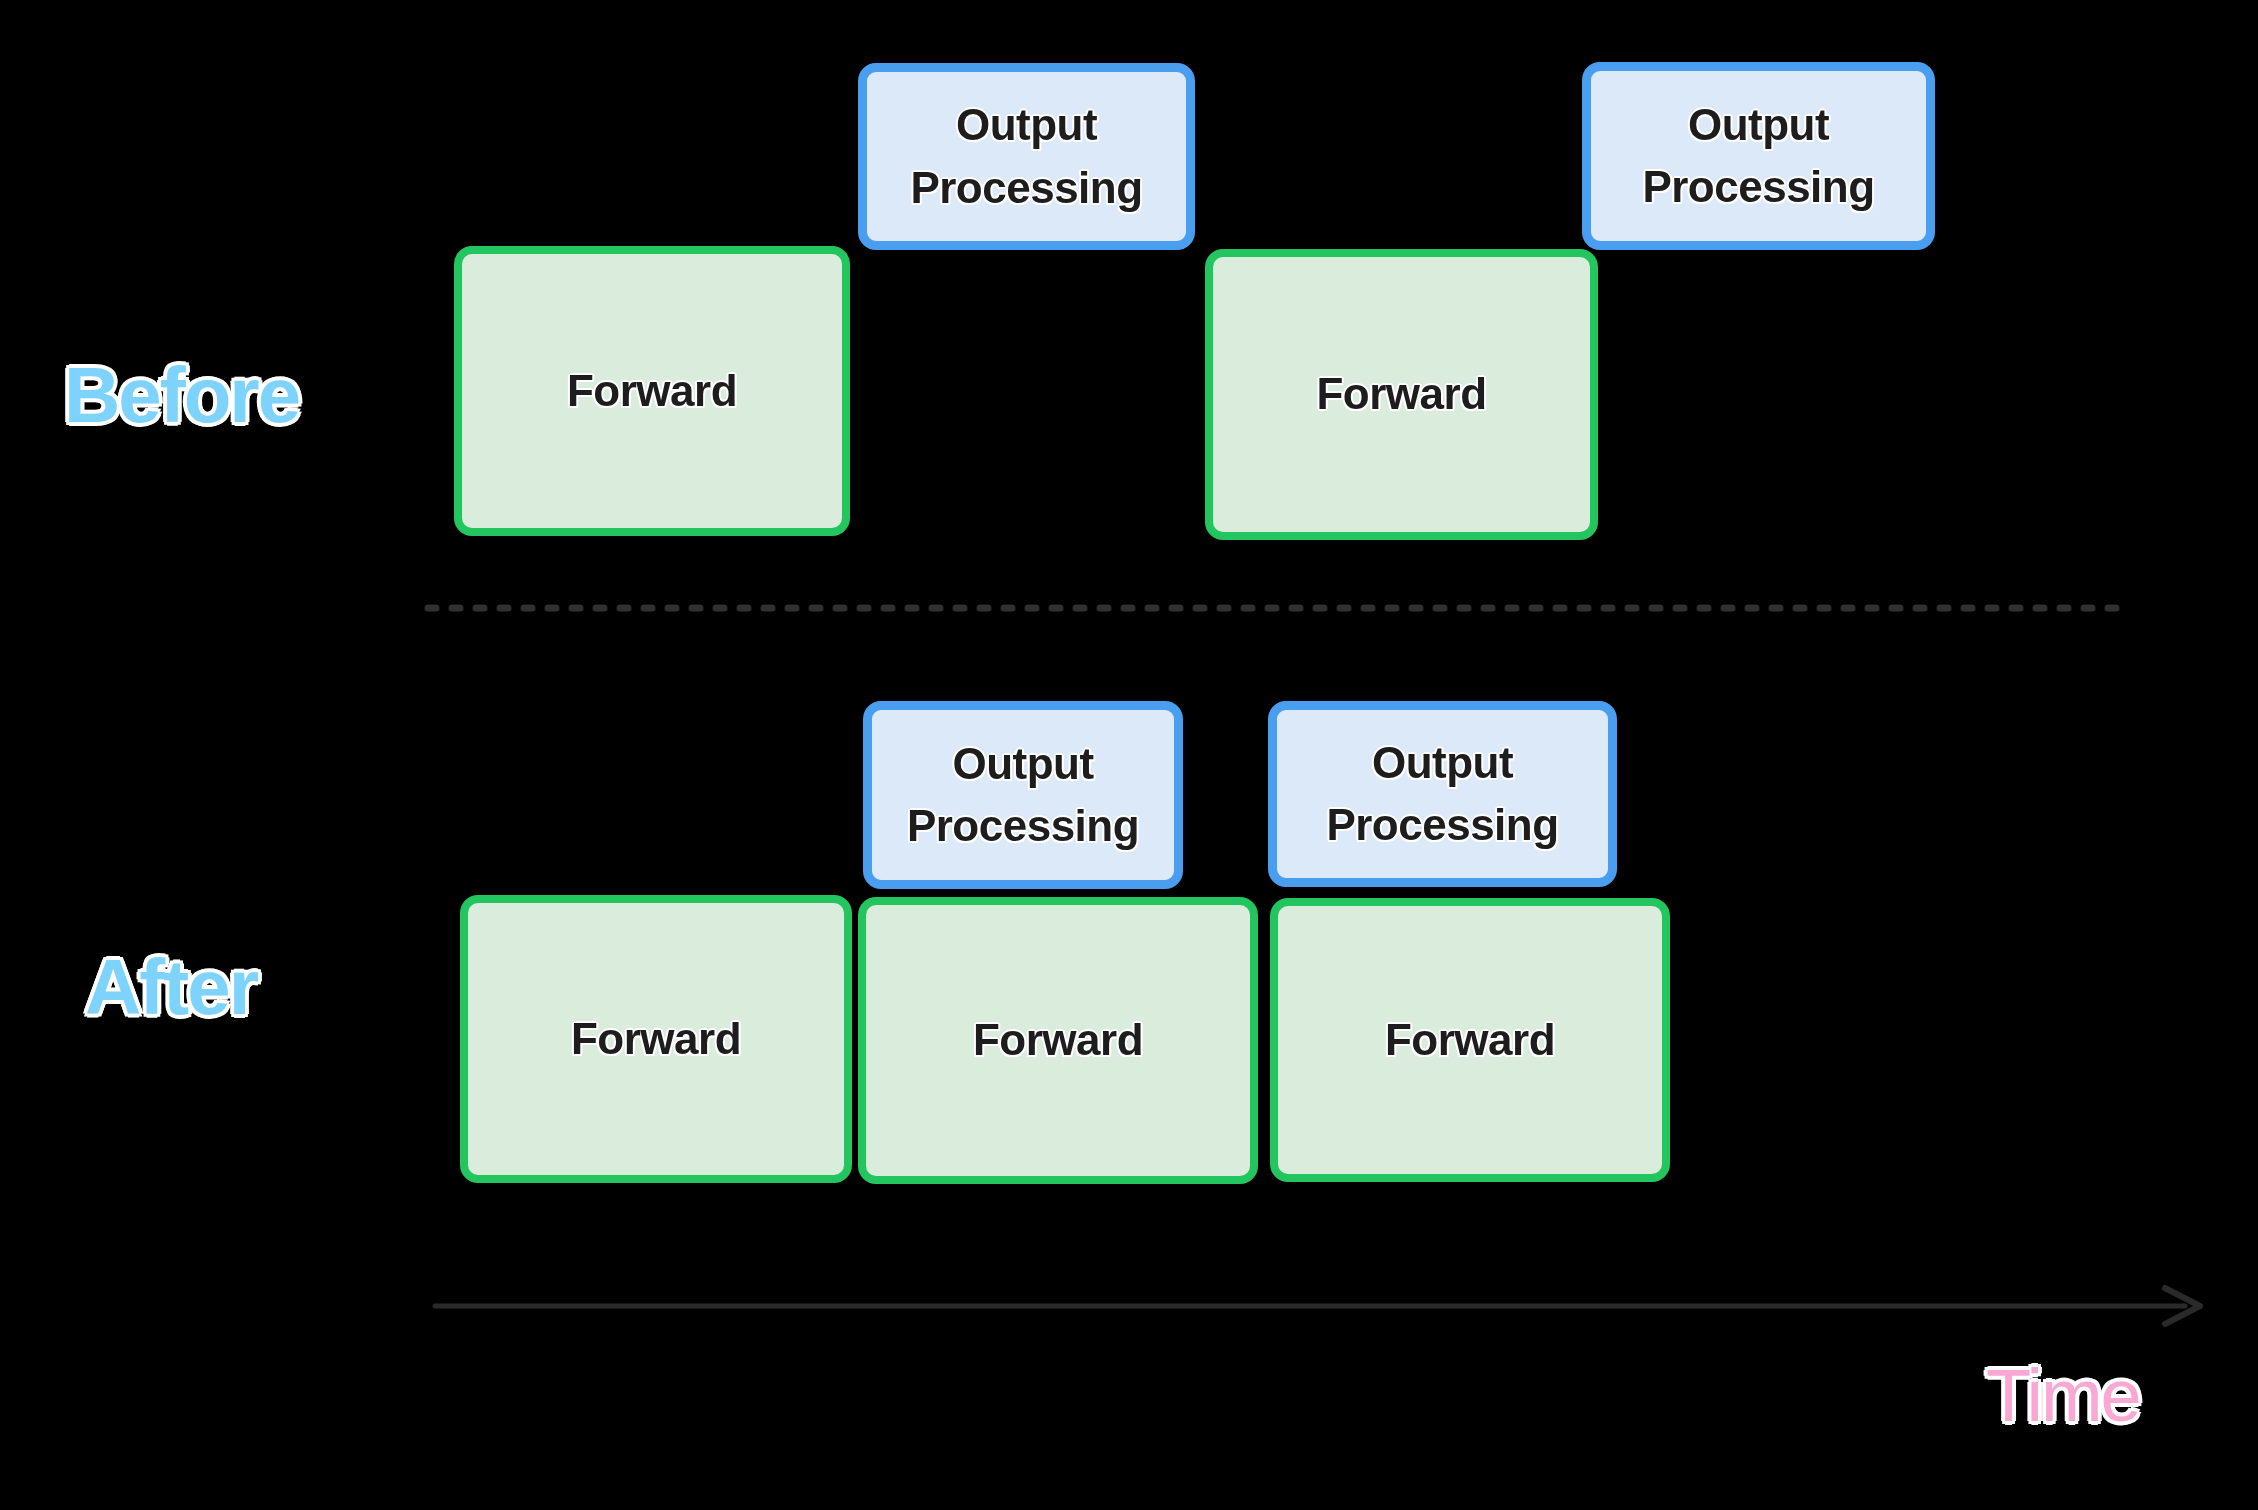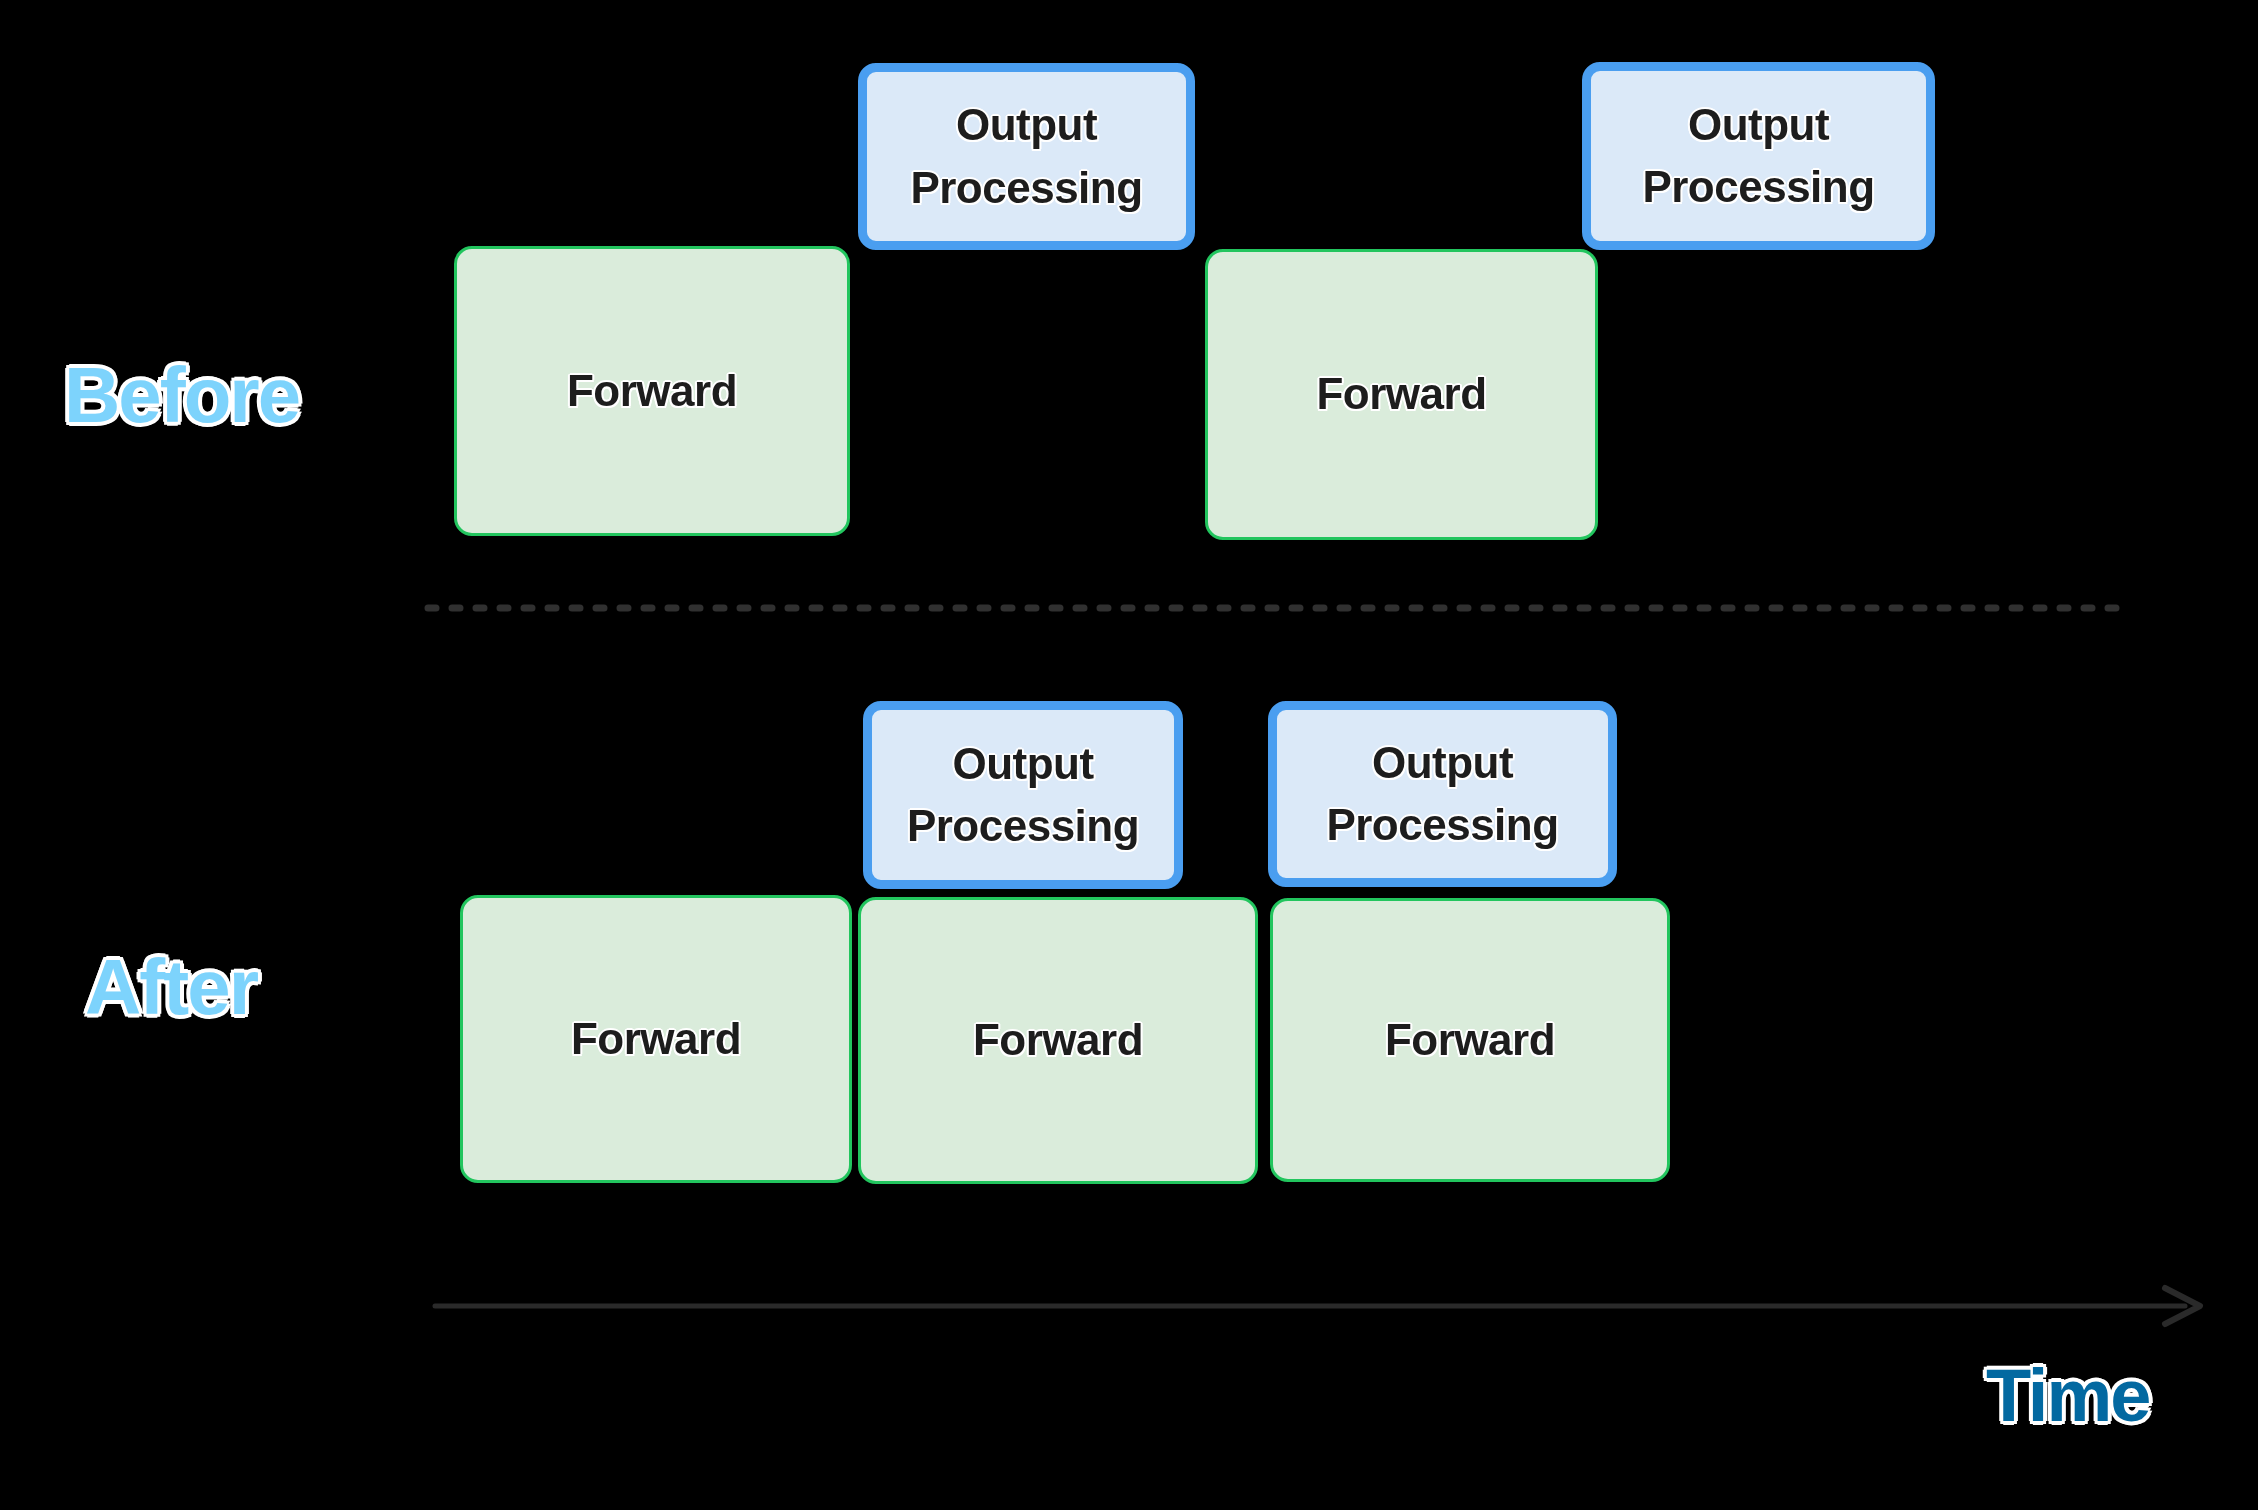"Forward" .box.green { border: 3px solid #22c55e -> 8px solid #22c55e }
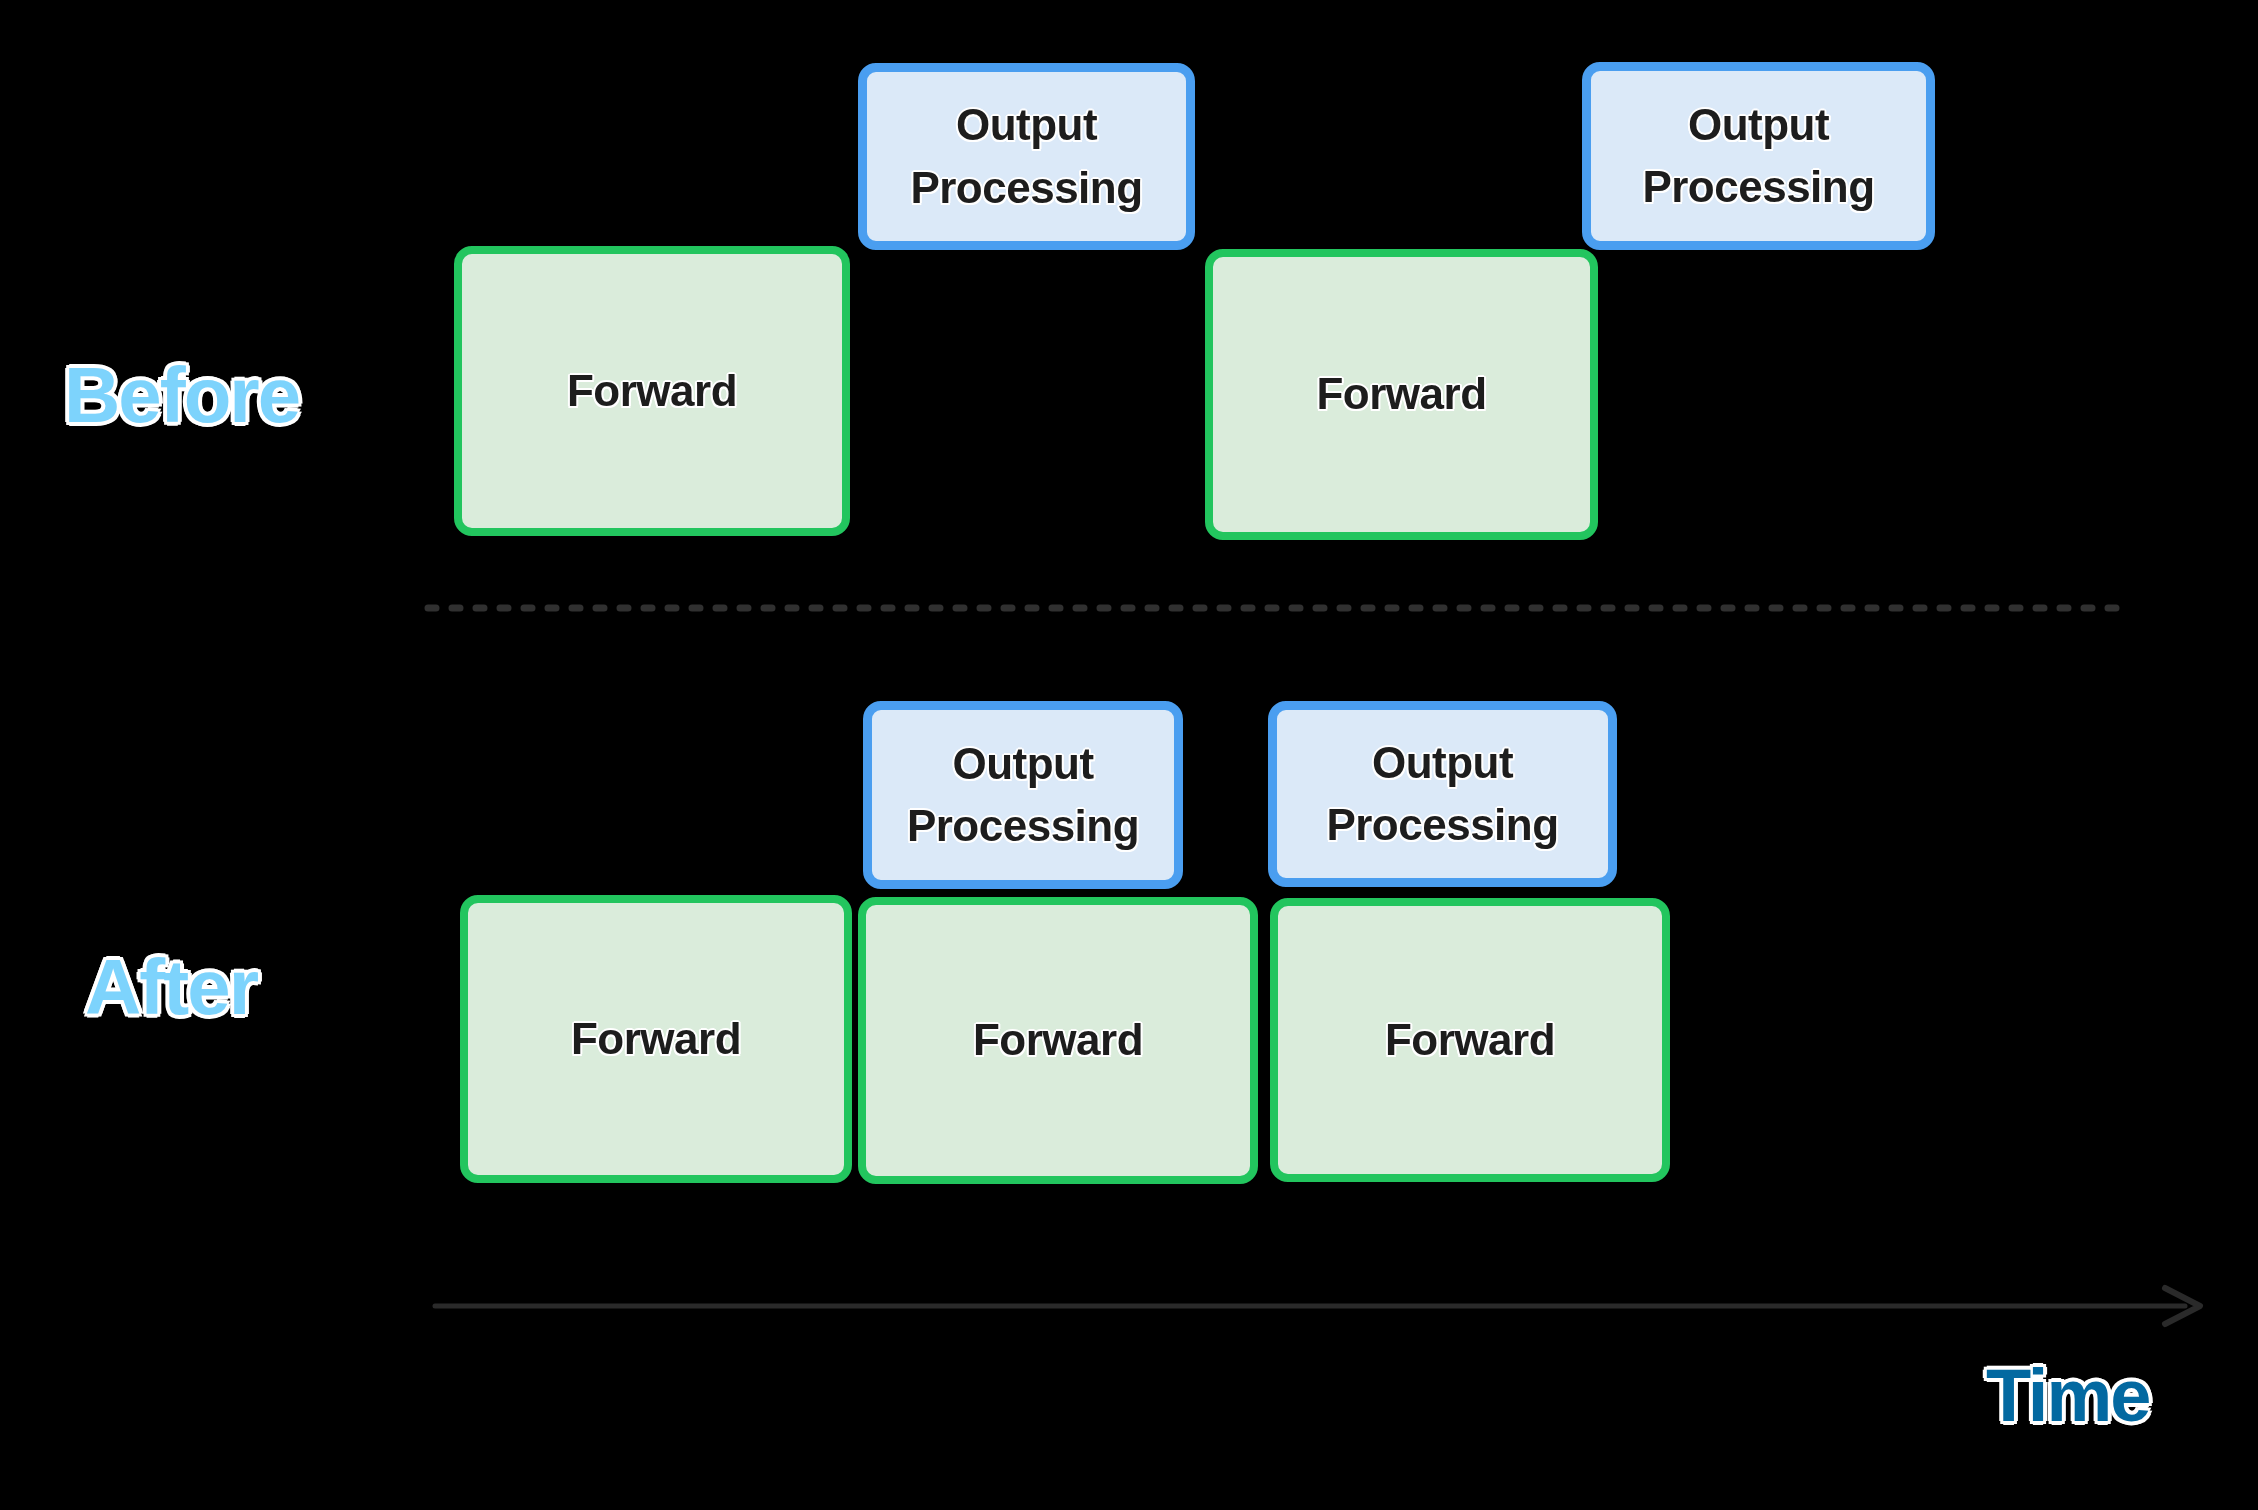"Time" #time-label { color: #0369a1 -> #f9a8d4; font-weight: 700 -> 400 }
